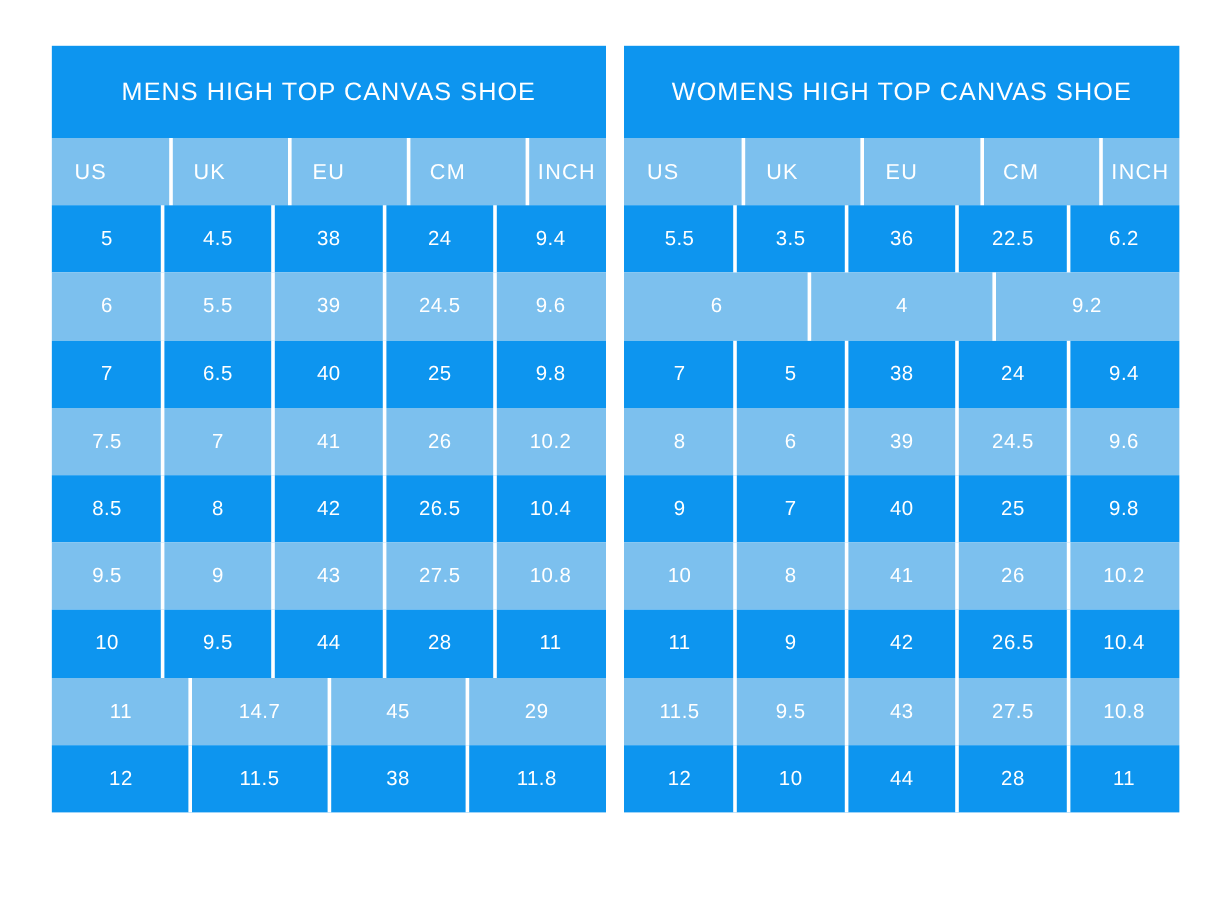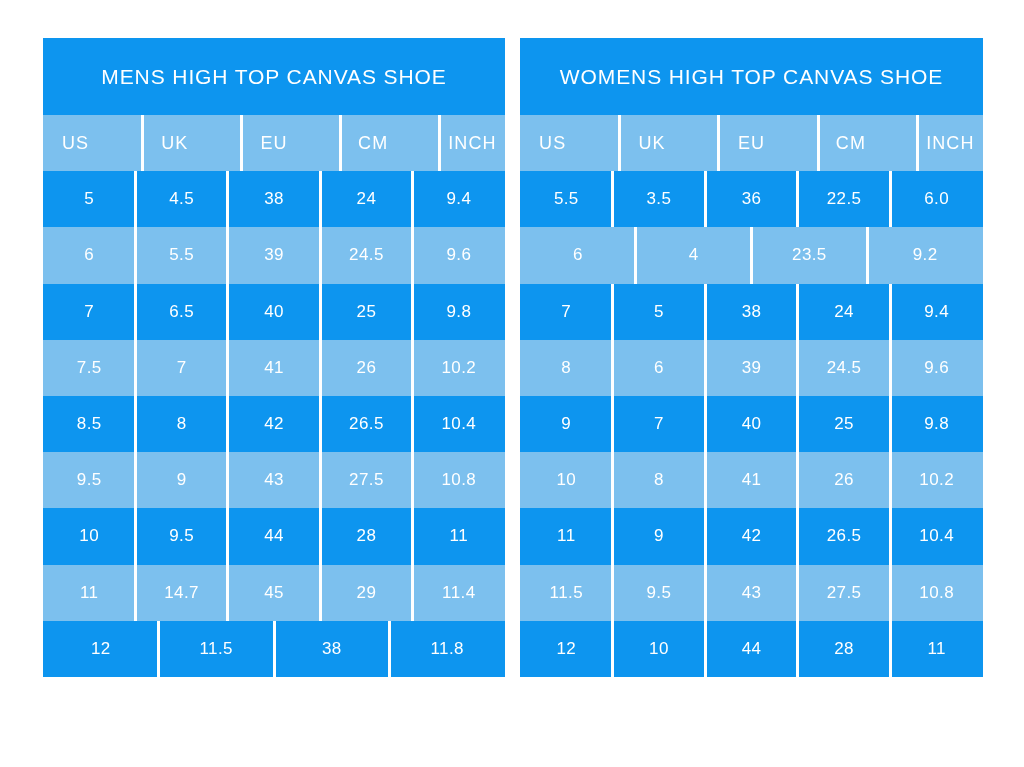"6.0" div.cell { text: 6.0 -> 6.2 }
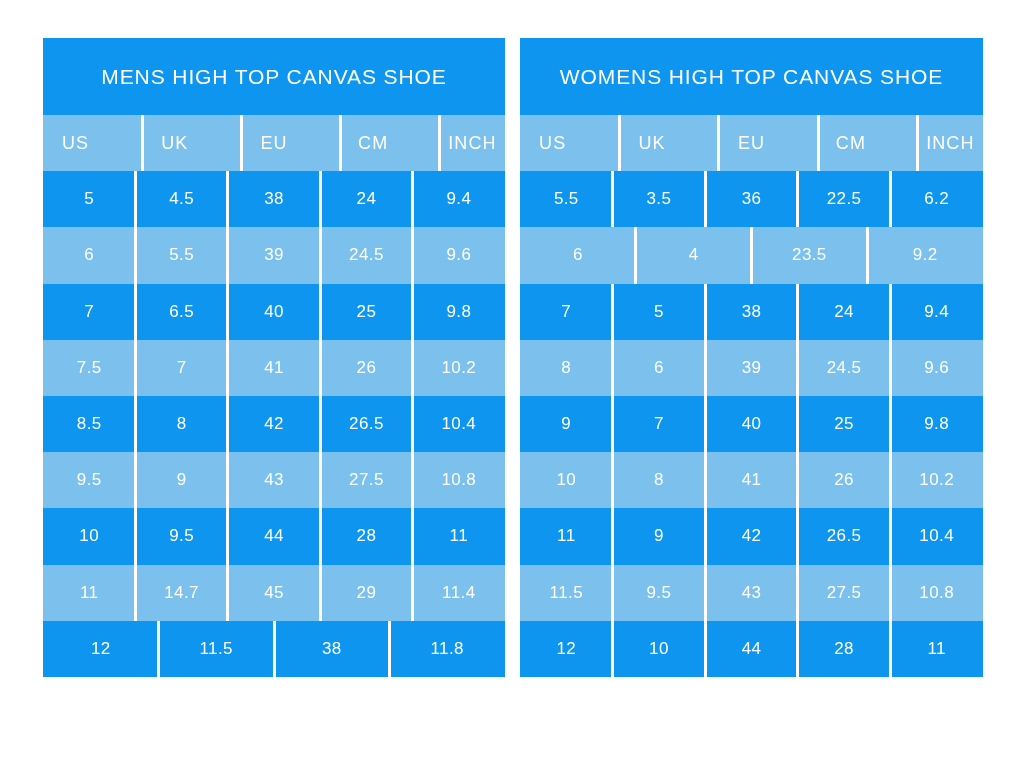"23.5" div.cell { html: <div>23.5</div> -> none }
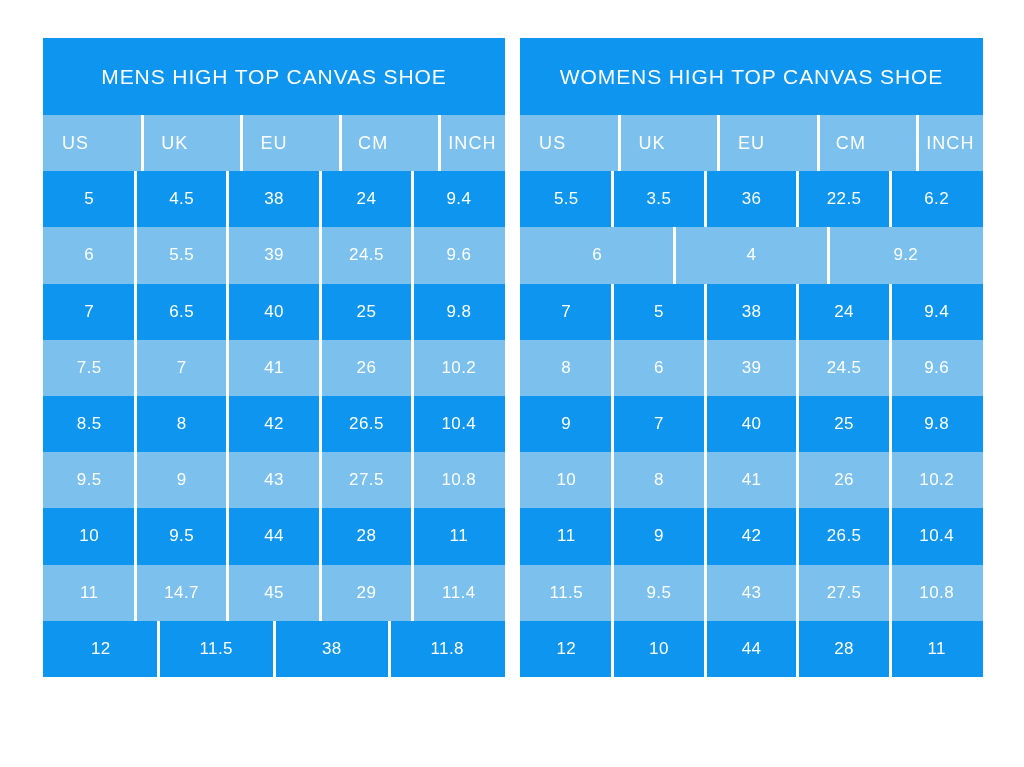"11.4" div.cell { html: <div>11.4</div> -> none }
